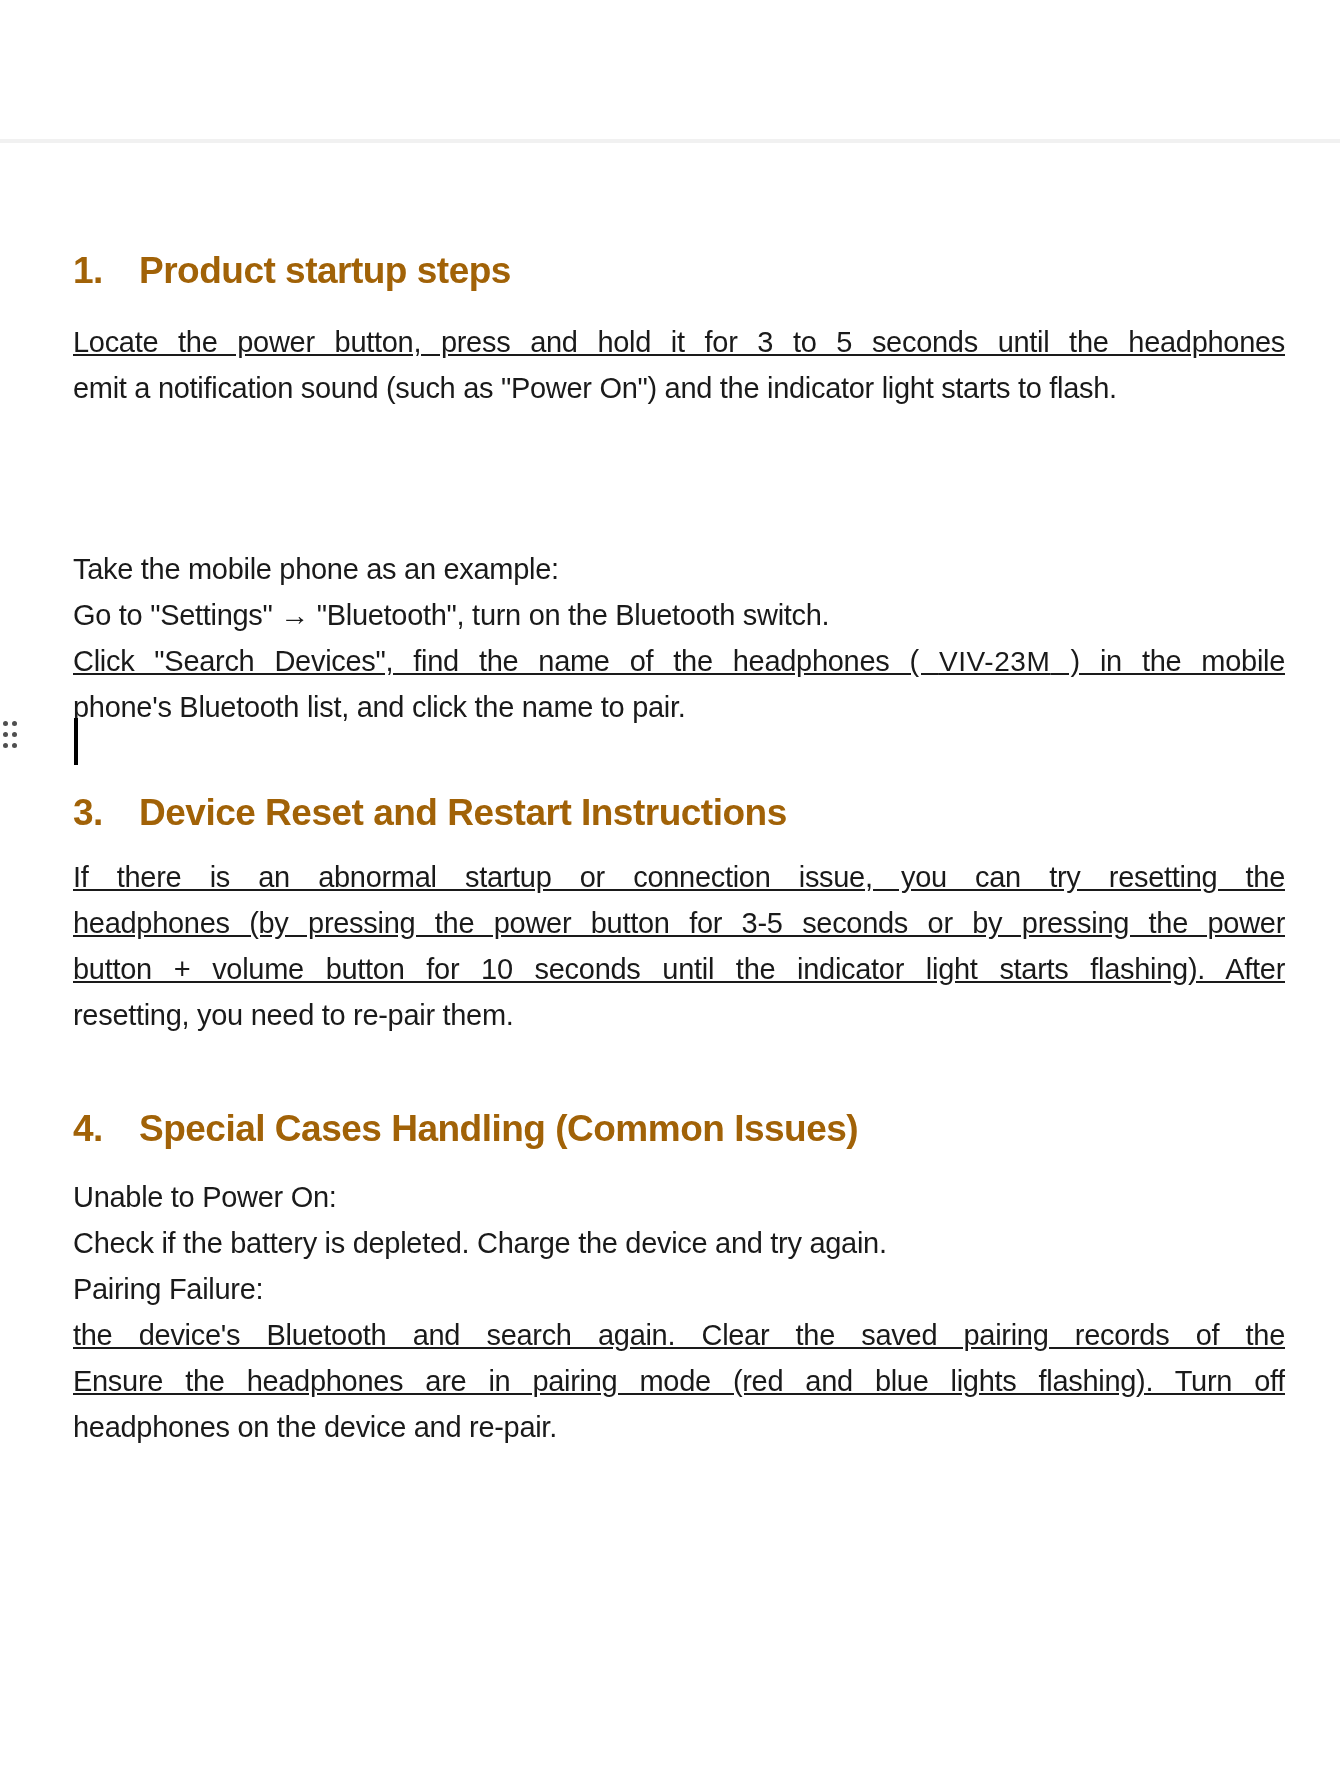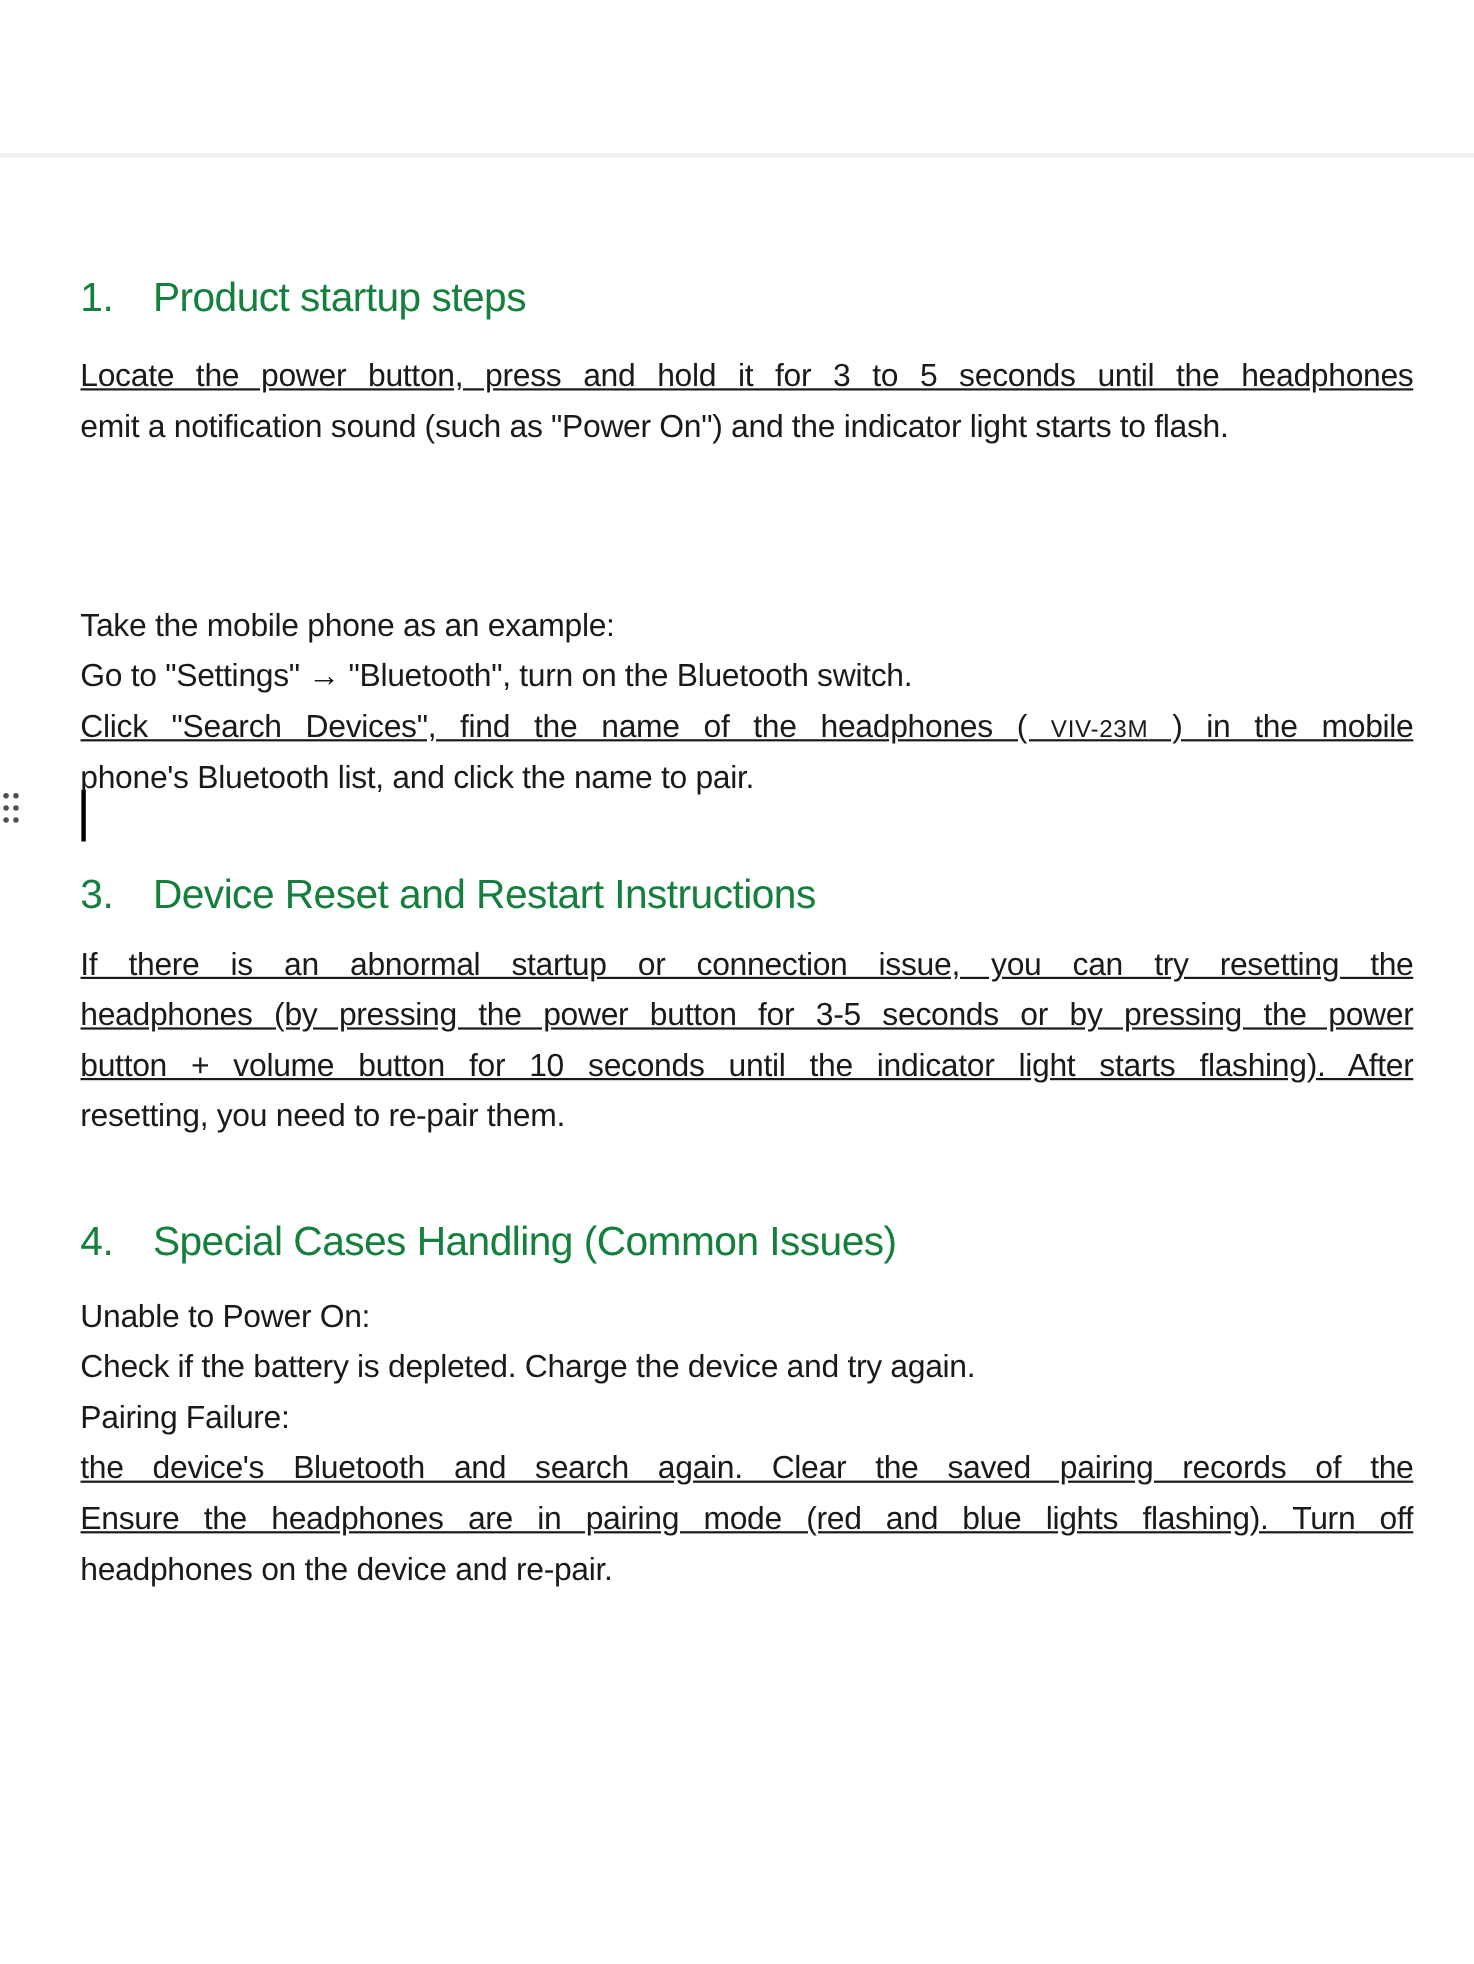"1. Product startup steps" .heading { color: #15803d -> #a16207; font-weight: normal -> bold }
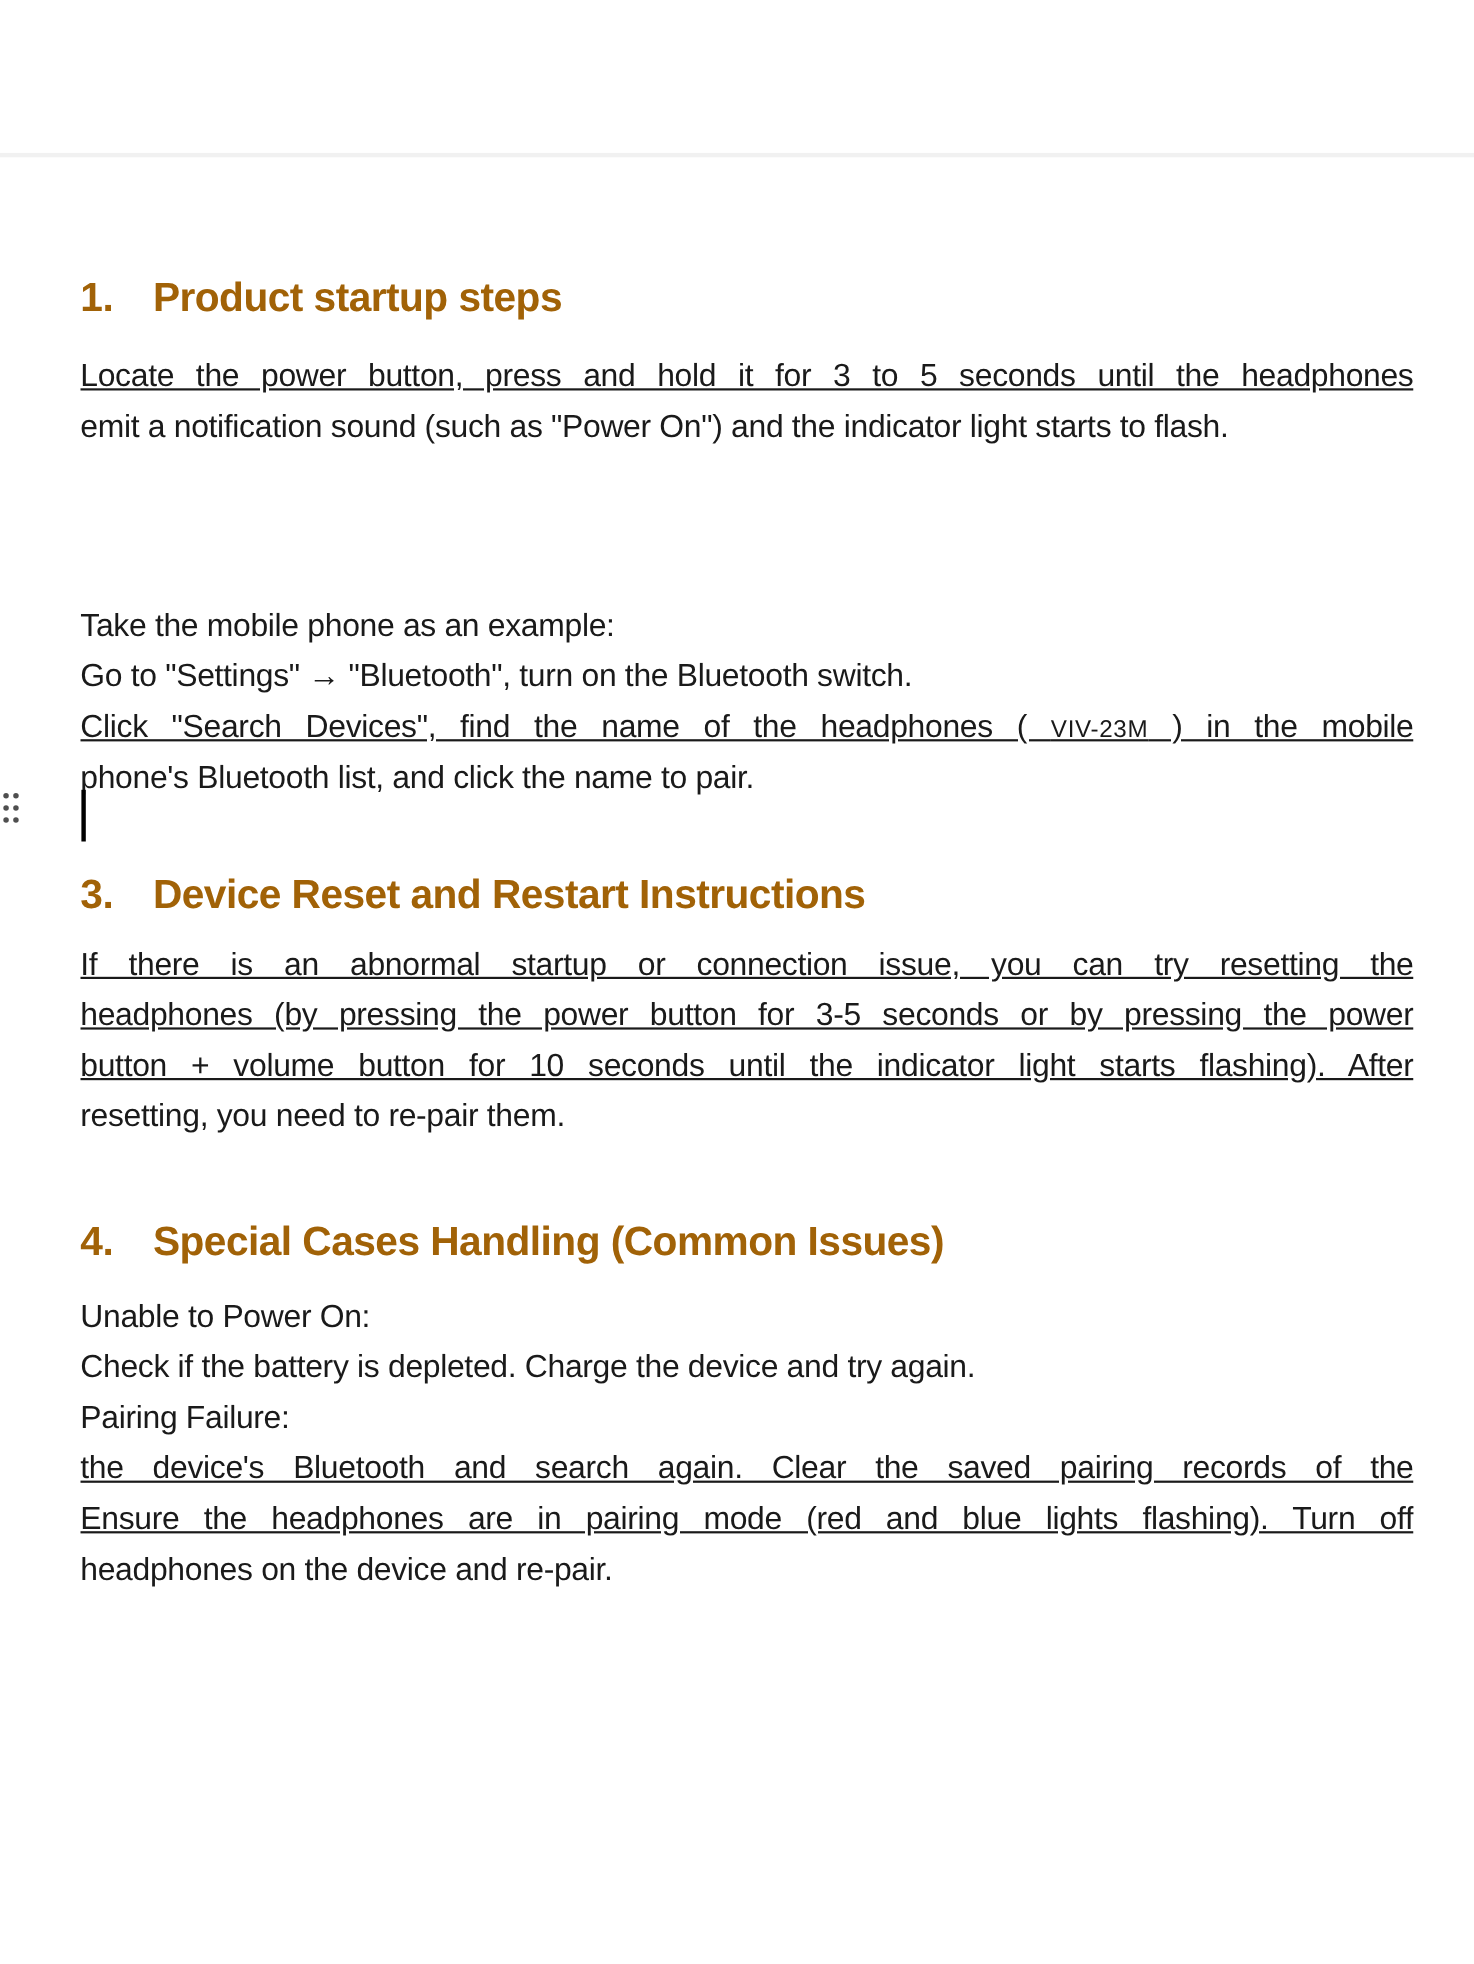"VIV-23M" .model { font-size: 22px -> 28px }
